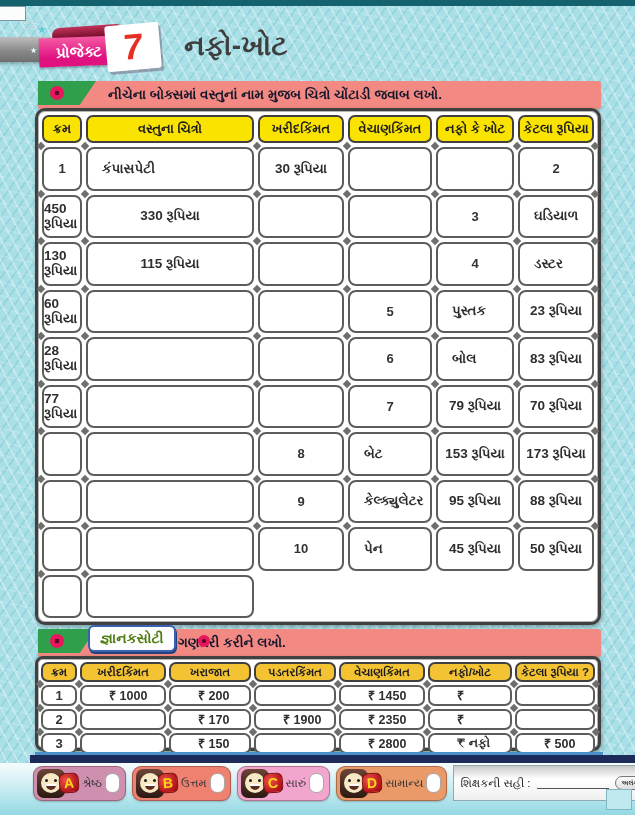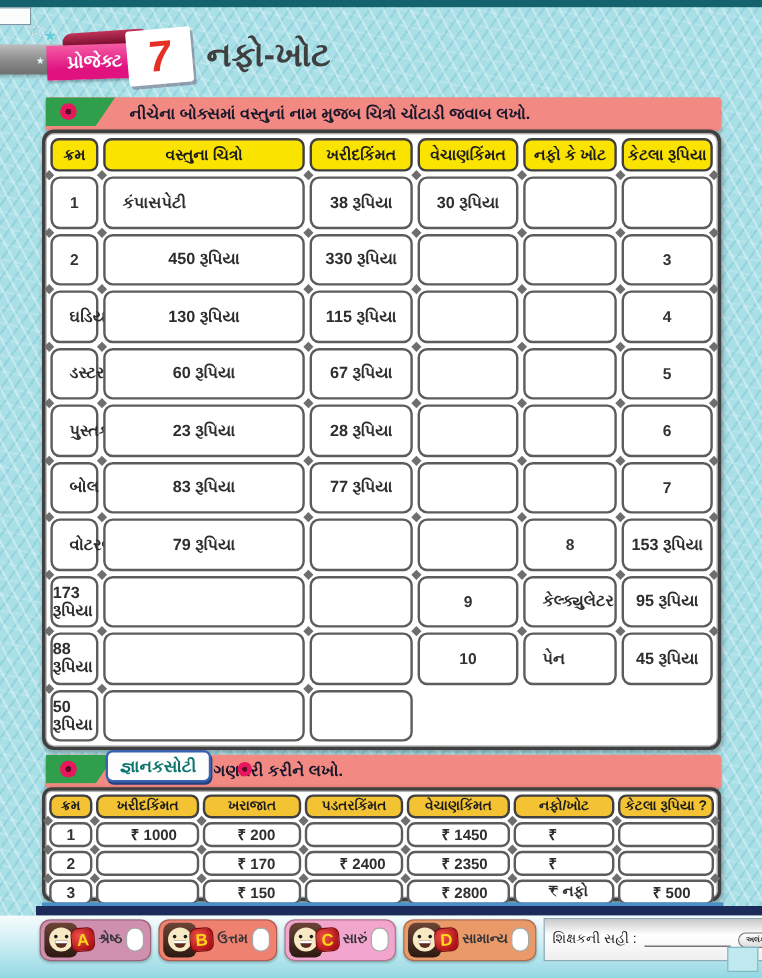"નફો-ખોટ" .page-title { left: 172px -> 184px }
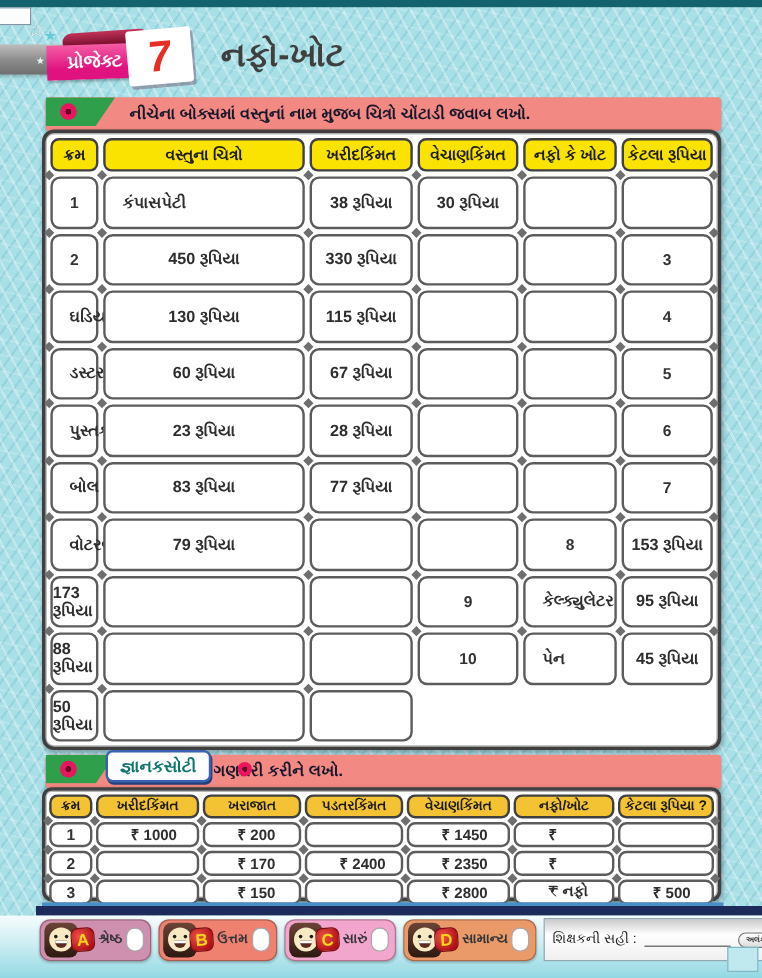"38 રૂપિયા" div.cell { html: <div>38 રૂપિયા</div> -> none }
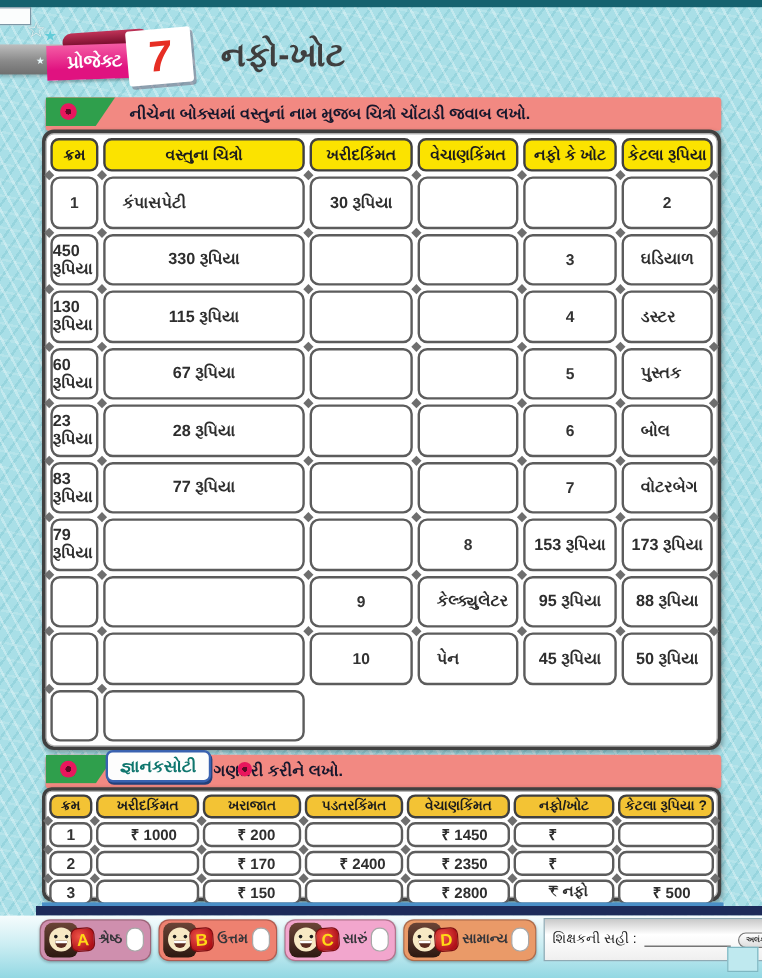"67 રૂપિયા" div.cell { html: <div>67 રૂપિયા</div> -> none }
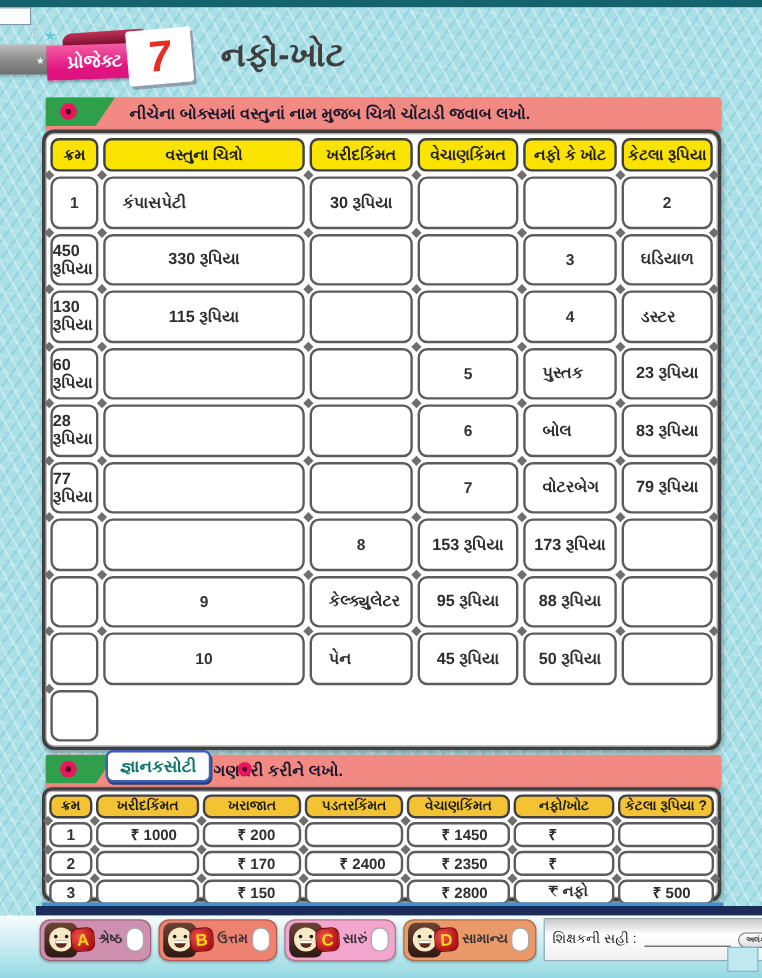"વોટરબેગ" div.cell { html: <div>વોટરબેગ</div> -> none }
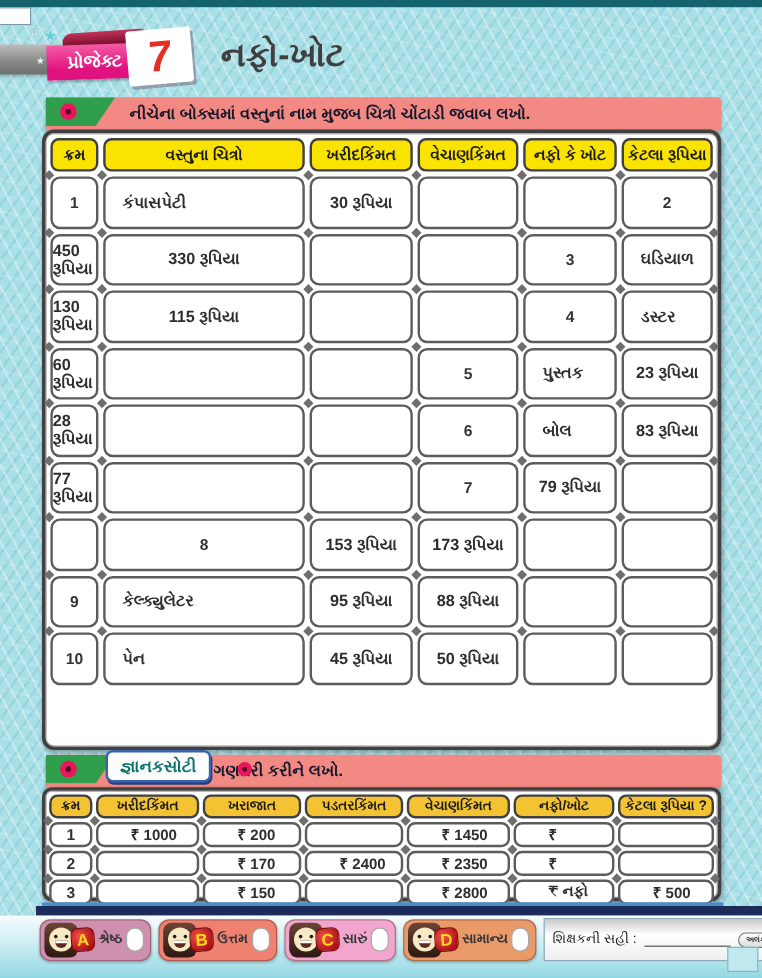"70 રૂપિયા" div.cell { html: none -> <div>70 રૂપિયા</div> }
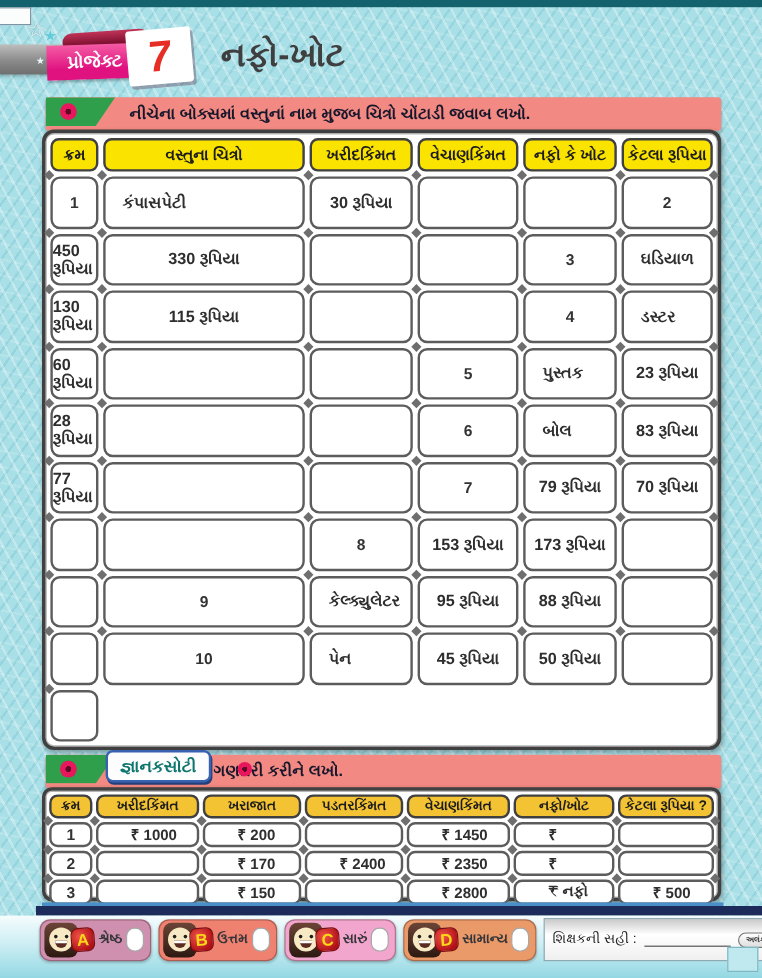"બેટ" div.cell { html: none -> <div>બેટ</div> }
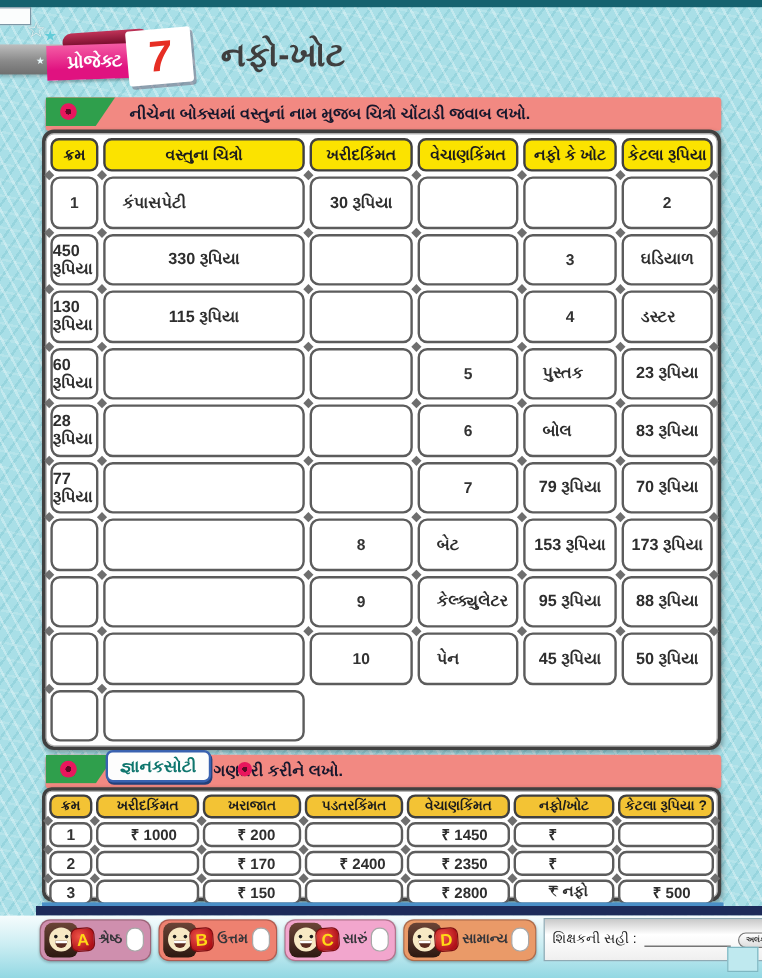"જ્ઞાનકસોટી" .quiz-badge { color: #0f766e -> #4d7c0f }
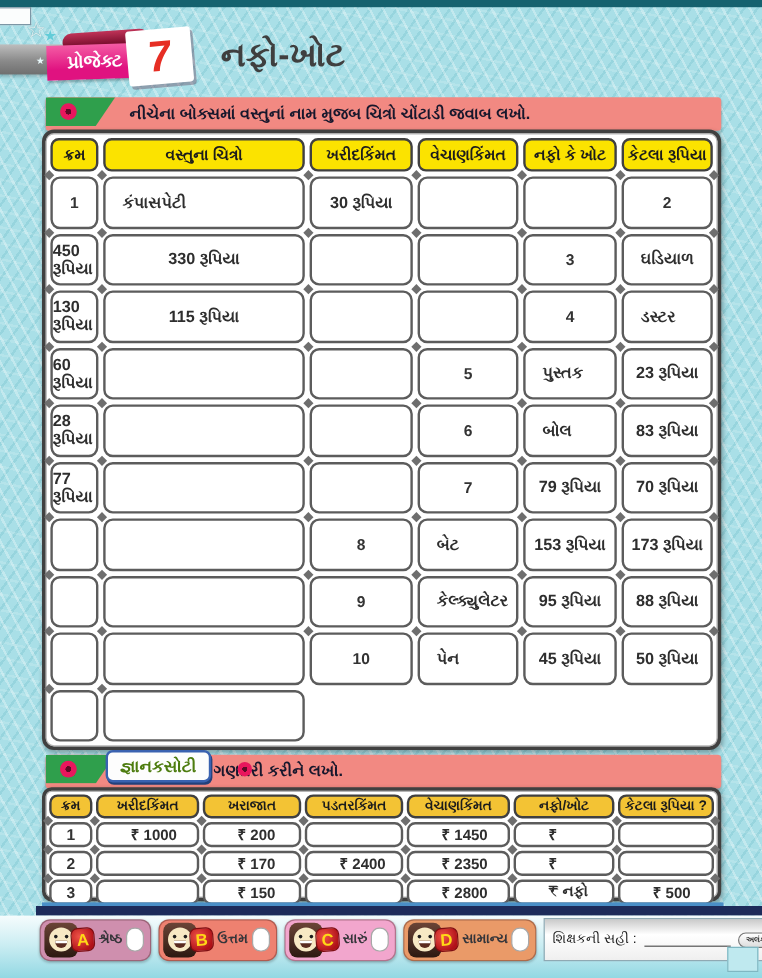"₹ 2400" div.qcell { text: 2400 -> 1900 }
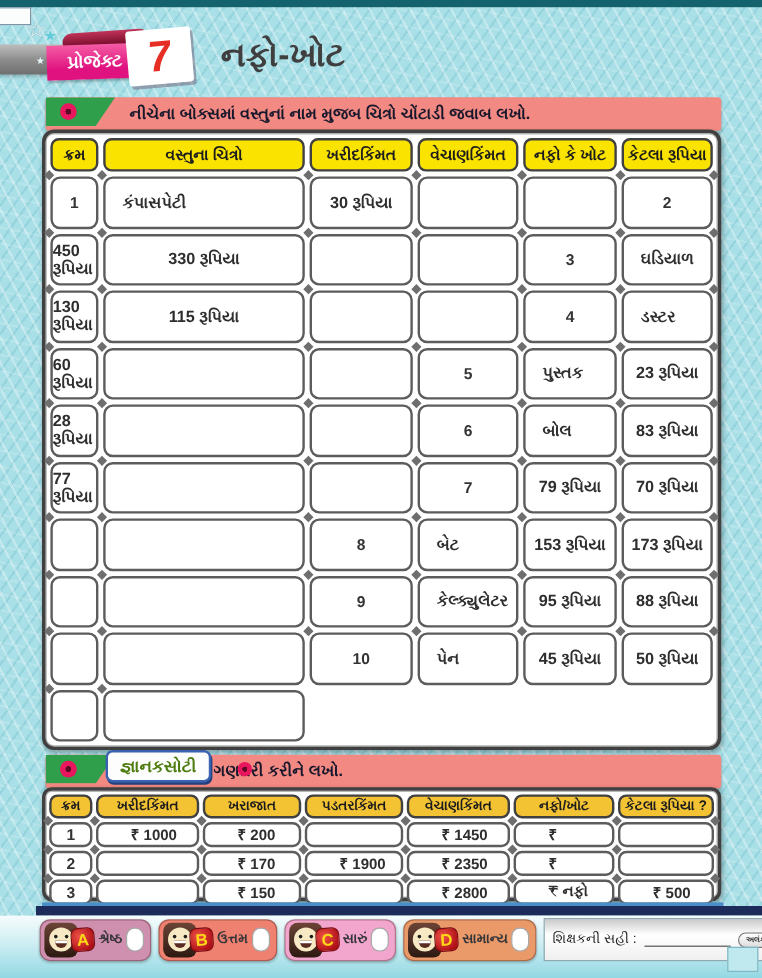"શ્રેષ્ઠ" .rate-label { font-weight: bold -> normal }
